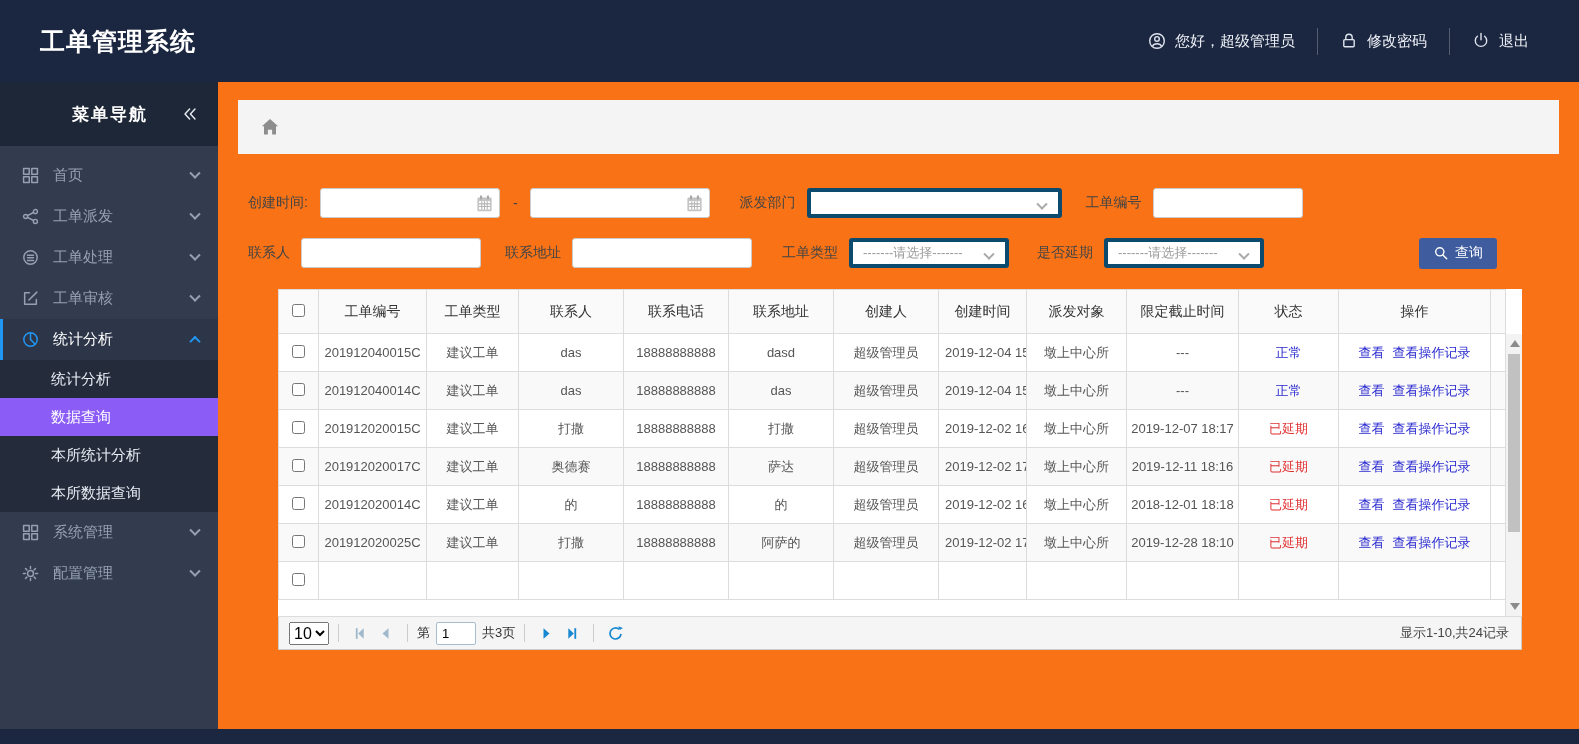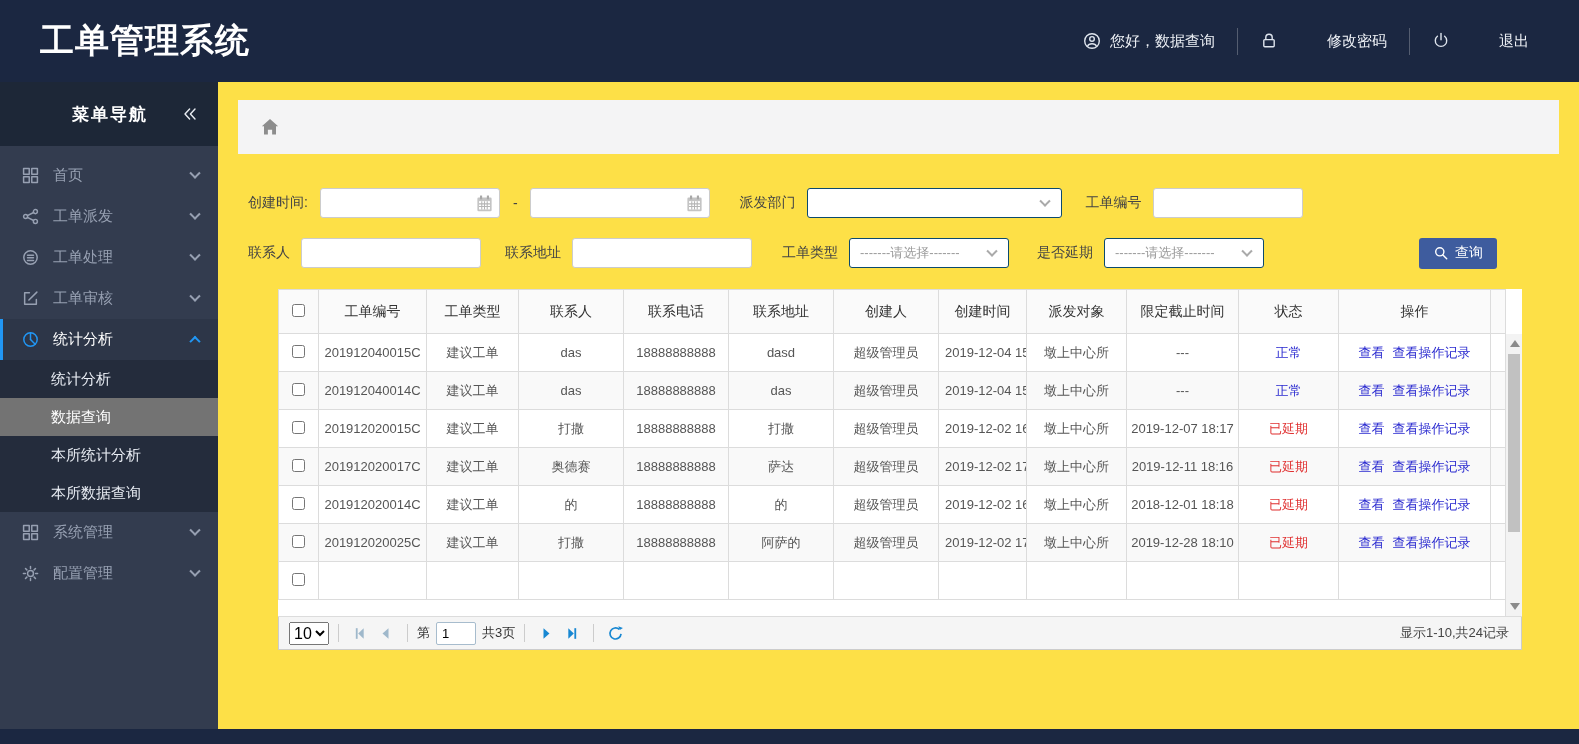"工单管理系统" .app-title { font-size: 34px -> 25px }
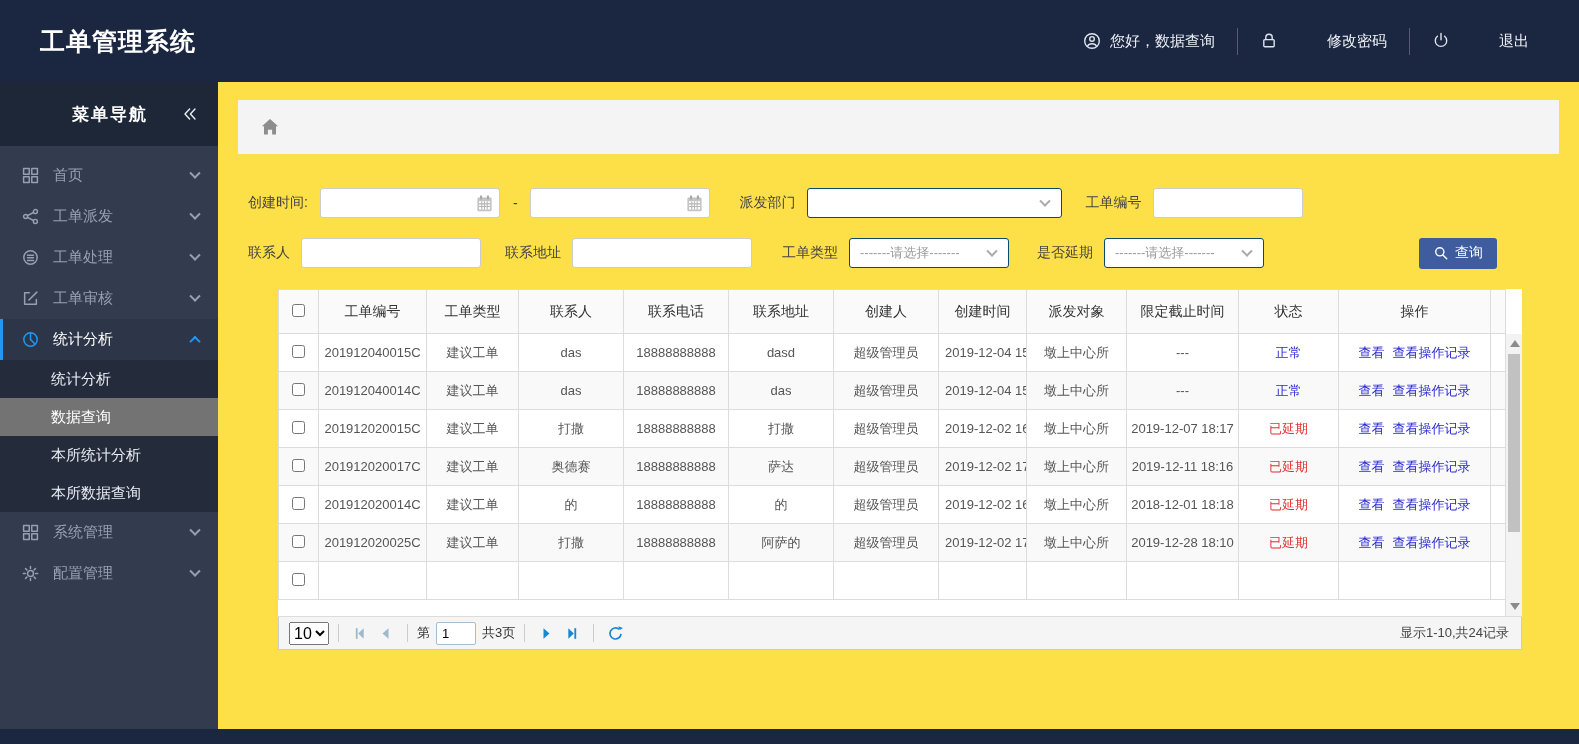"您好，数据查询" span { text: 数据查询 -> 超级管理员 }
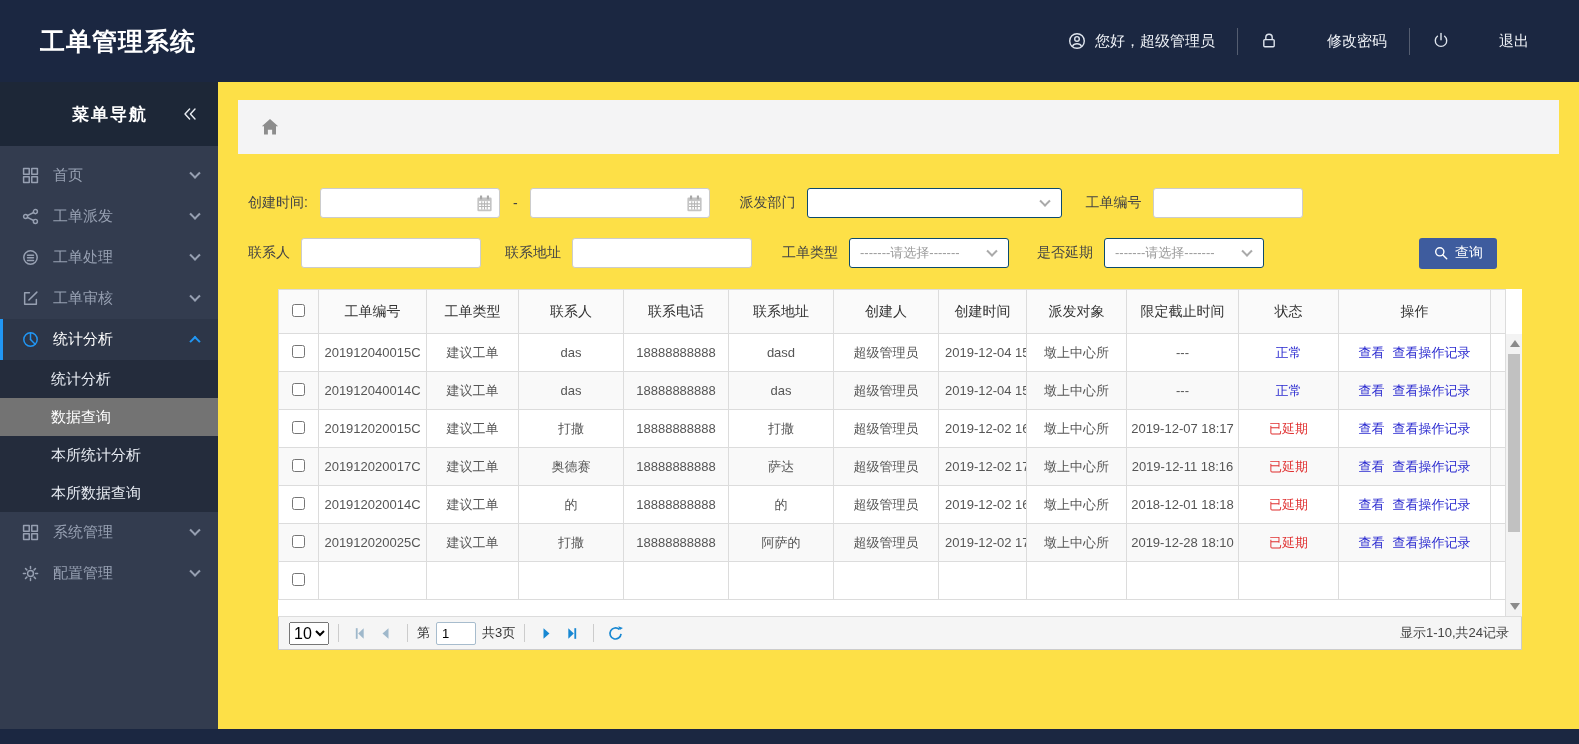"修改密码" .tb-item + .tb-item { gap: 40px -> none }
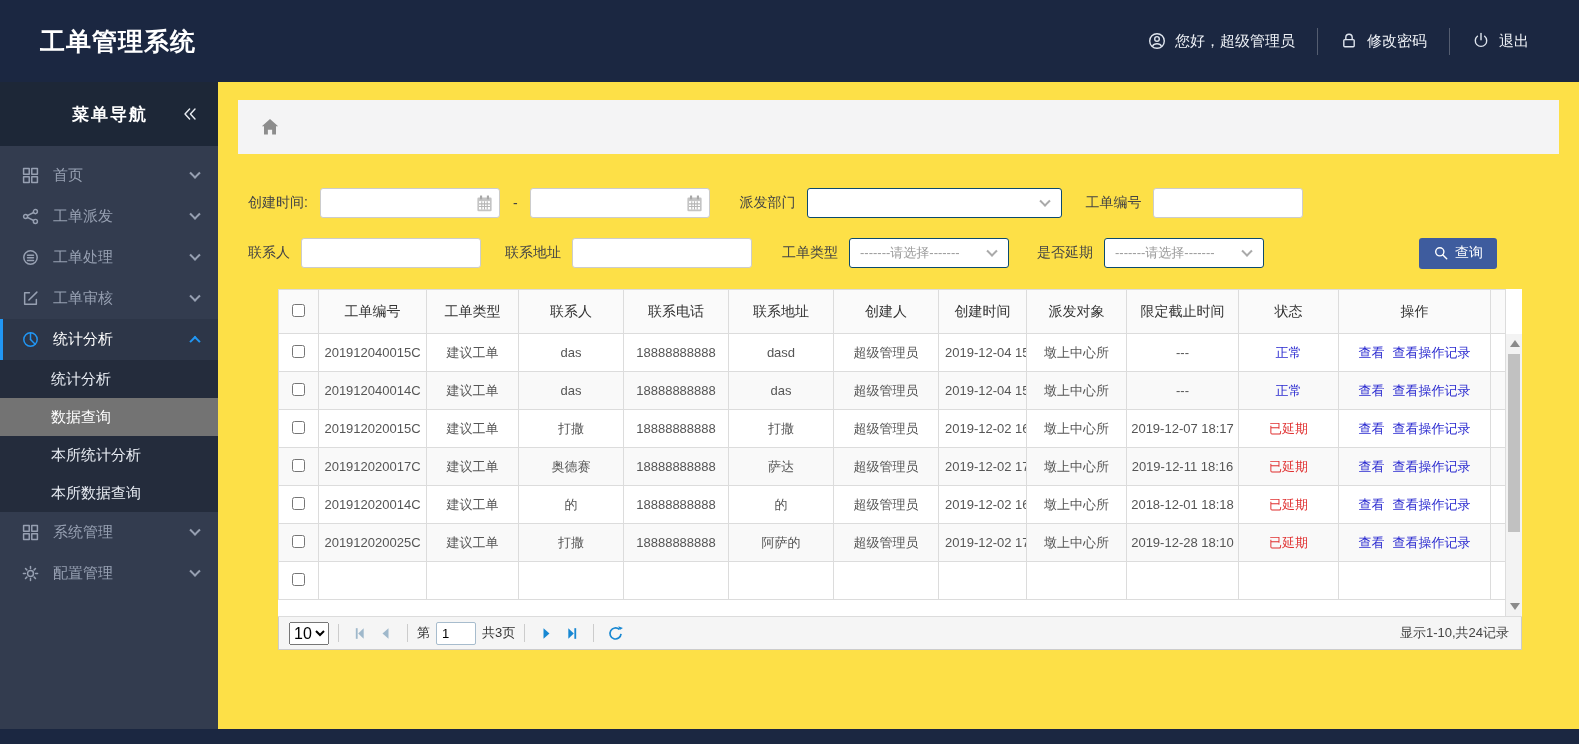"创建时间:" .content { background: #fde047 -> #f97316 }
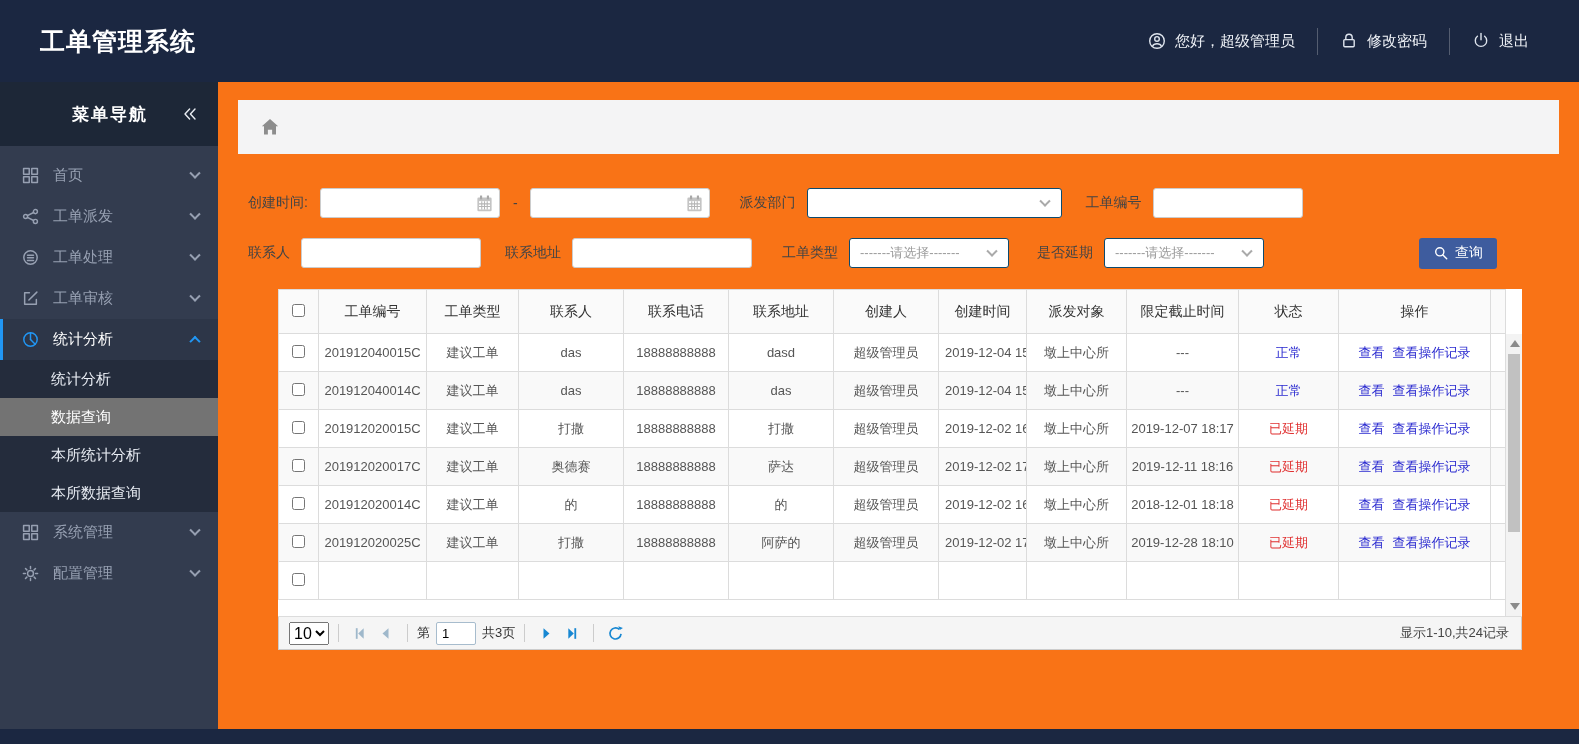"-------请选择-------" .sel { border: 1px solid #0c4a6e -> 4px solid #0c4a6e }
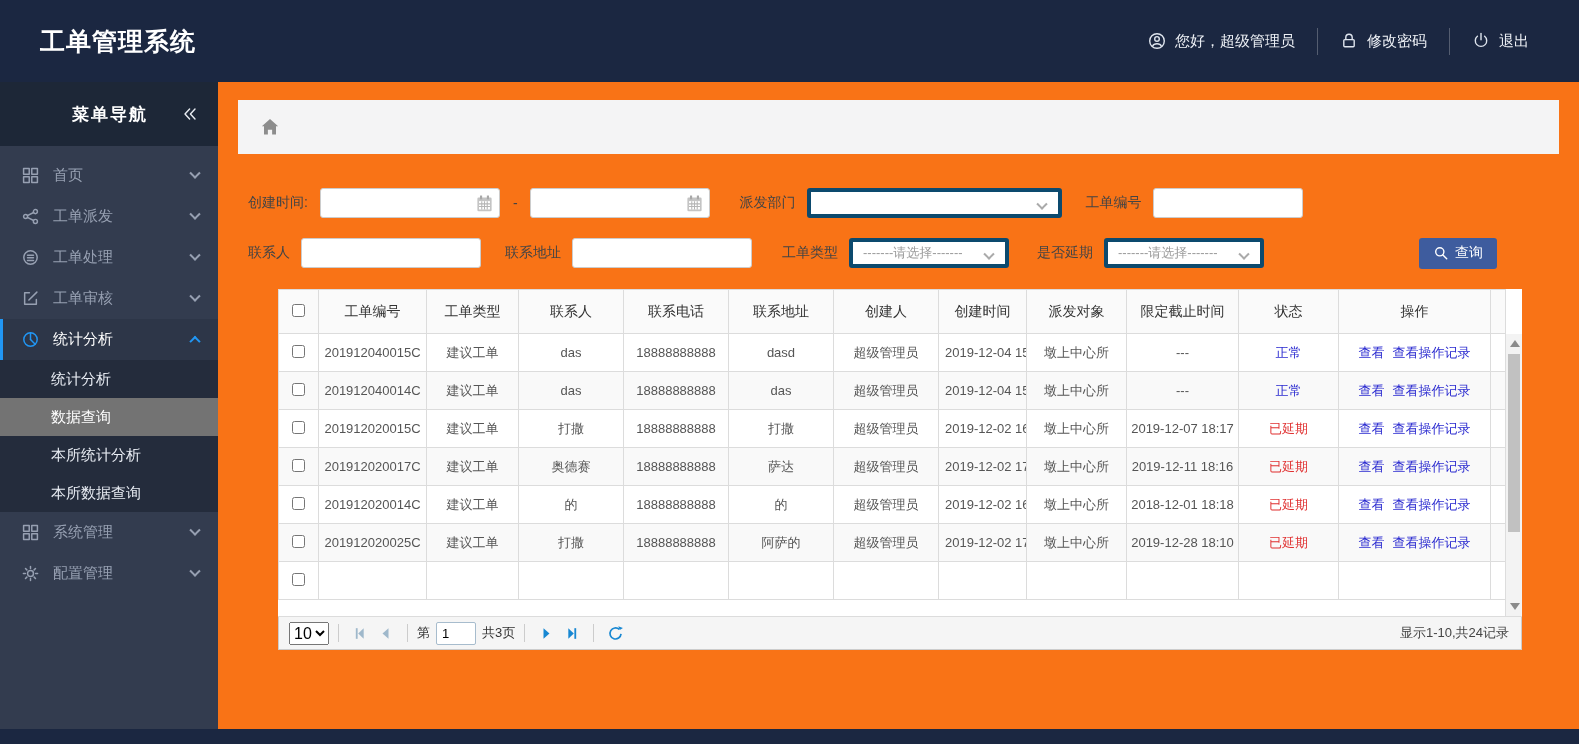"数据查询" .sub-item.selected { background: #737373 -> #8b5cf6 }
